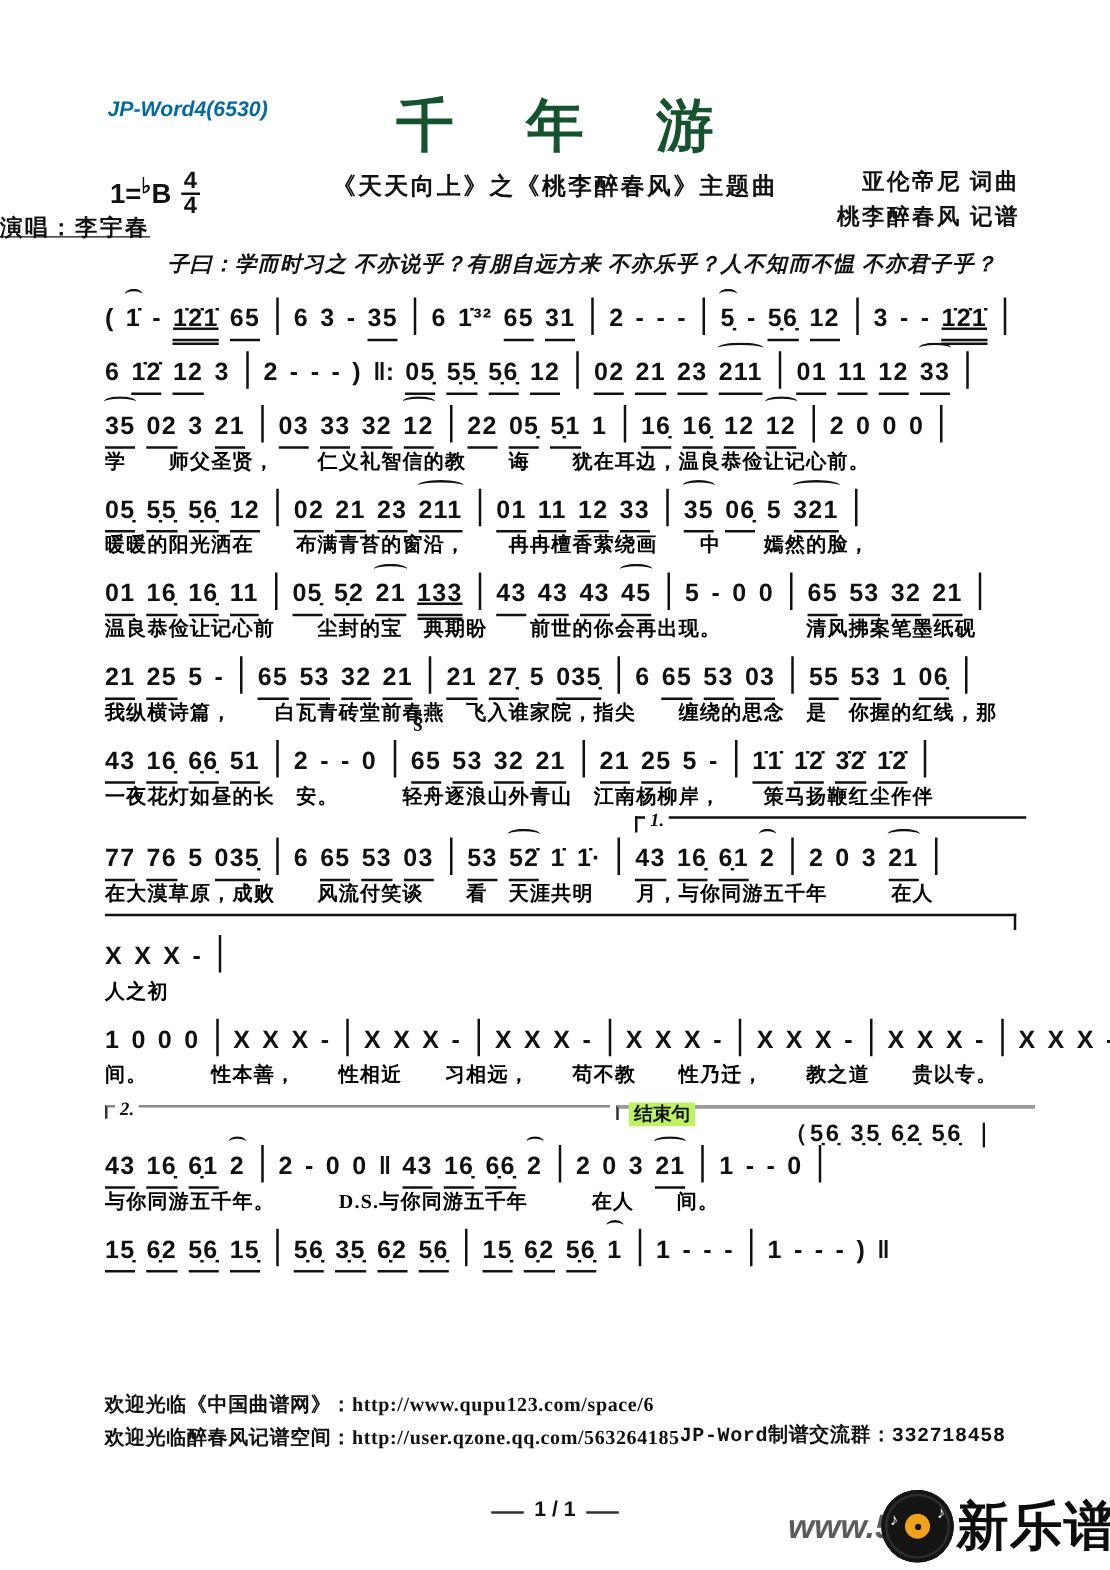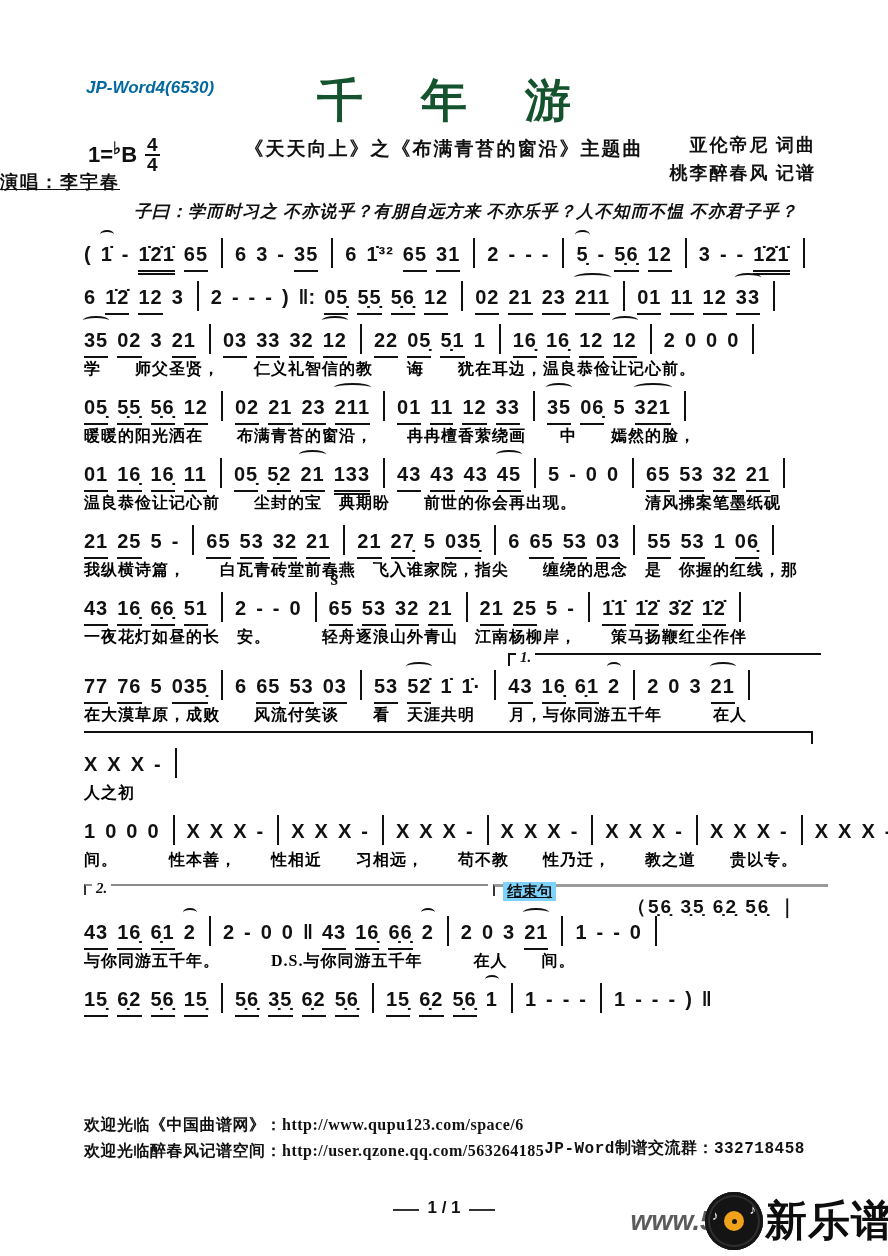"《天天向上》之《布满青苔的窗沿》主题曲" div.subtitle { text: 布满青苔的窗沿 -> 桃李醉春风 }
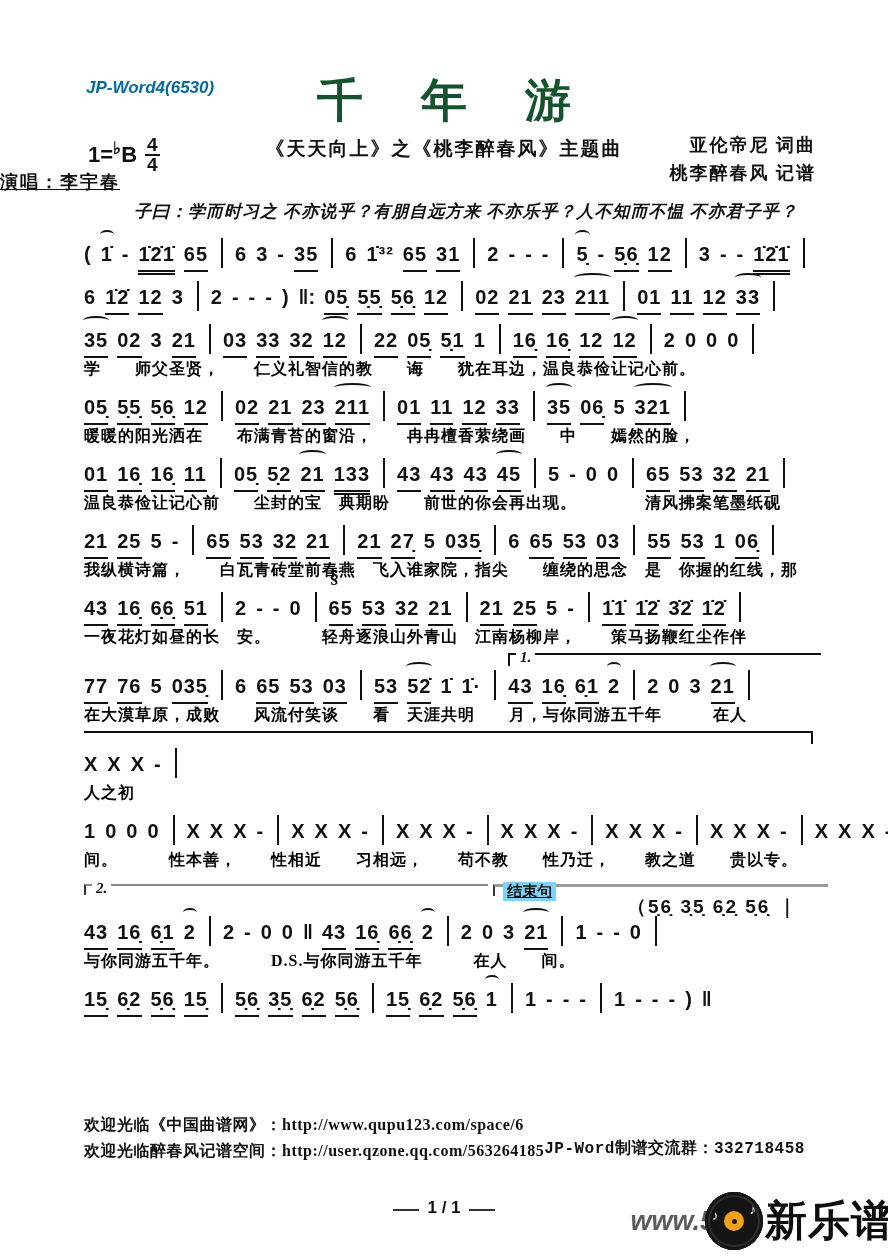"1̇2̇1̇" .tok.u2 { text-decoration: none -> underline }
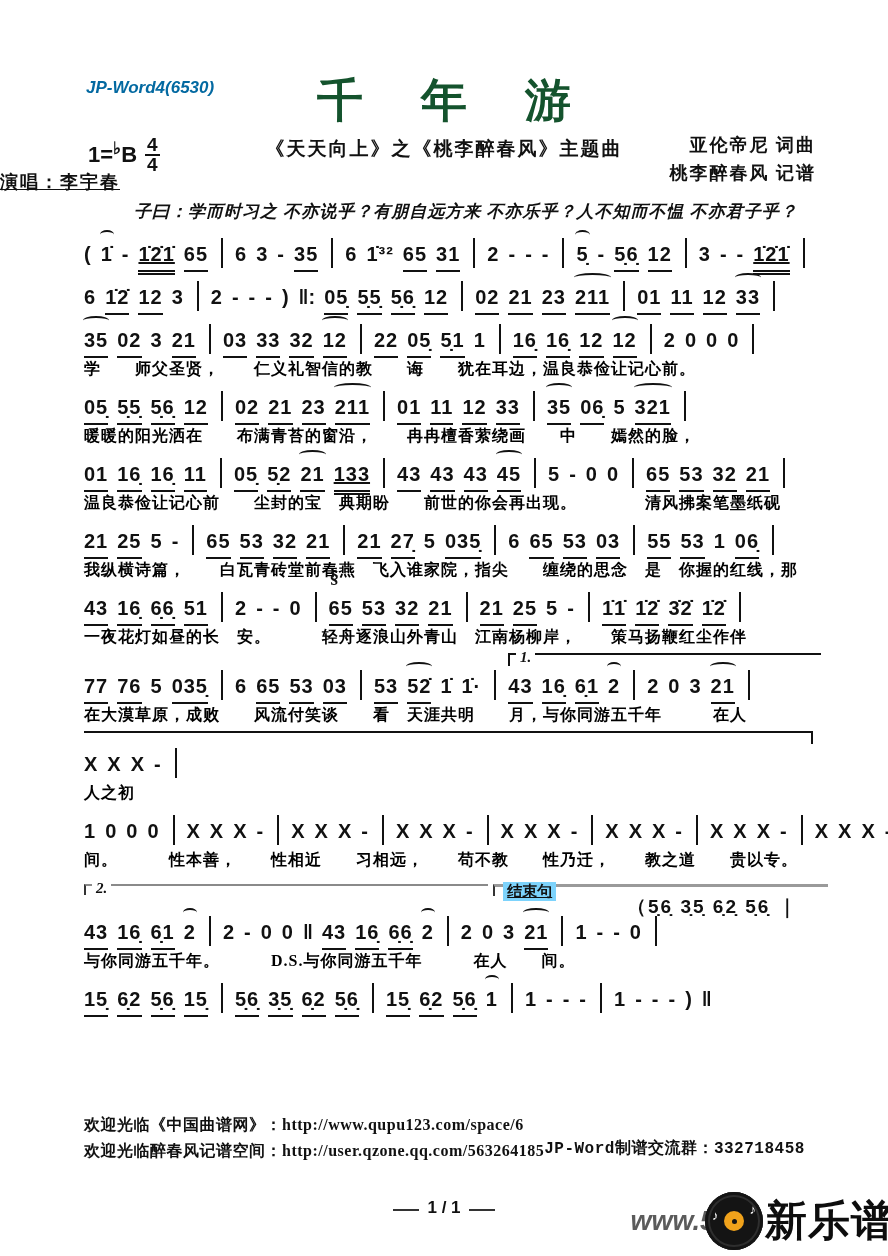"结束句" .pre .endlabel { background: #7dd3fc -> #bef264; text-decoration: underline -> none }
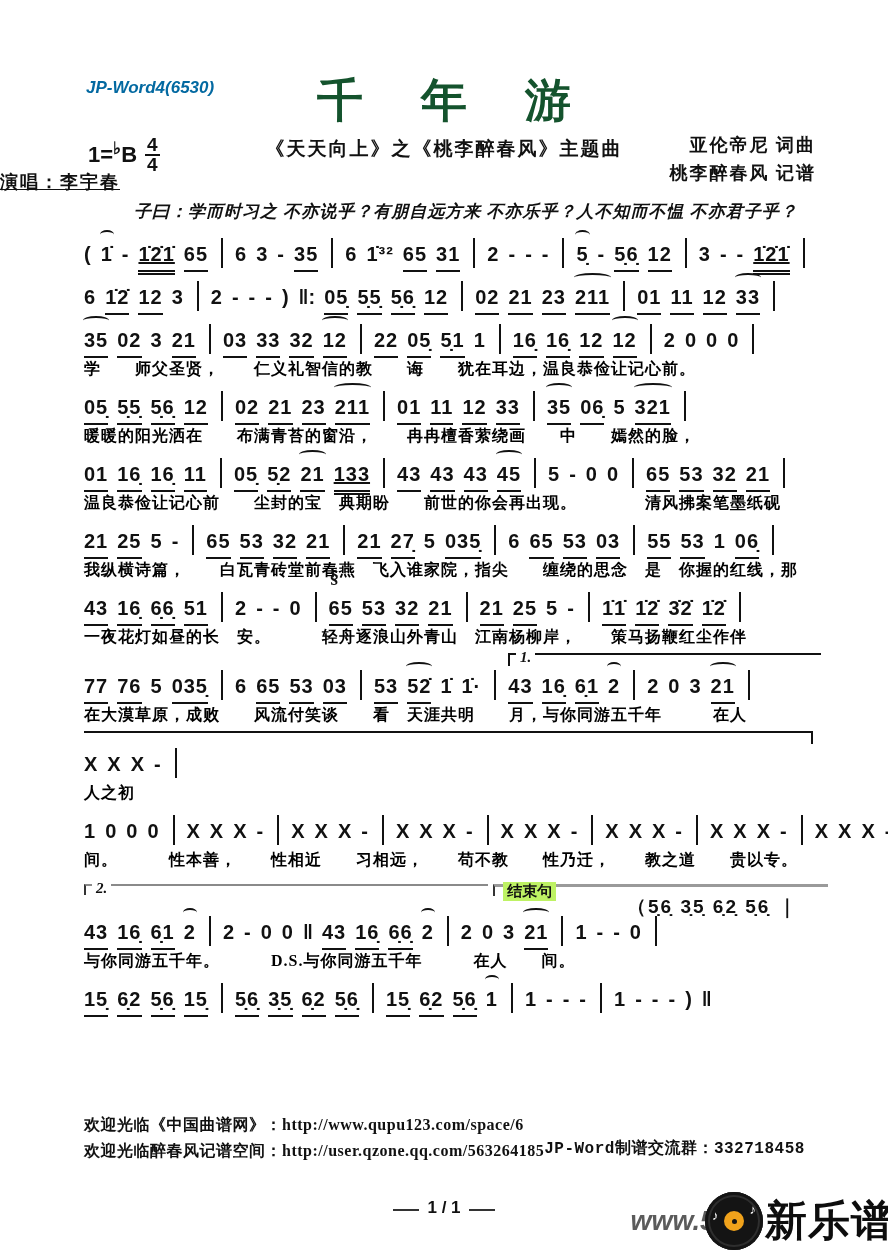"欢迎光临《中国曲谱网》：http://www.qupu123.com/space" .footer { justify-content: flex-start -> center; left: 84px -> 72px }
